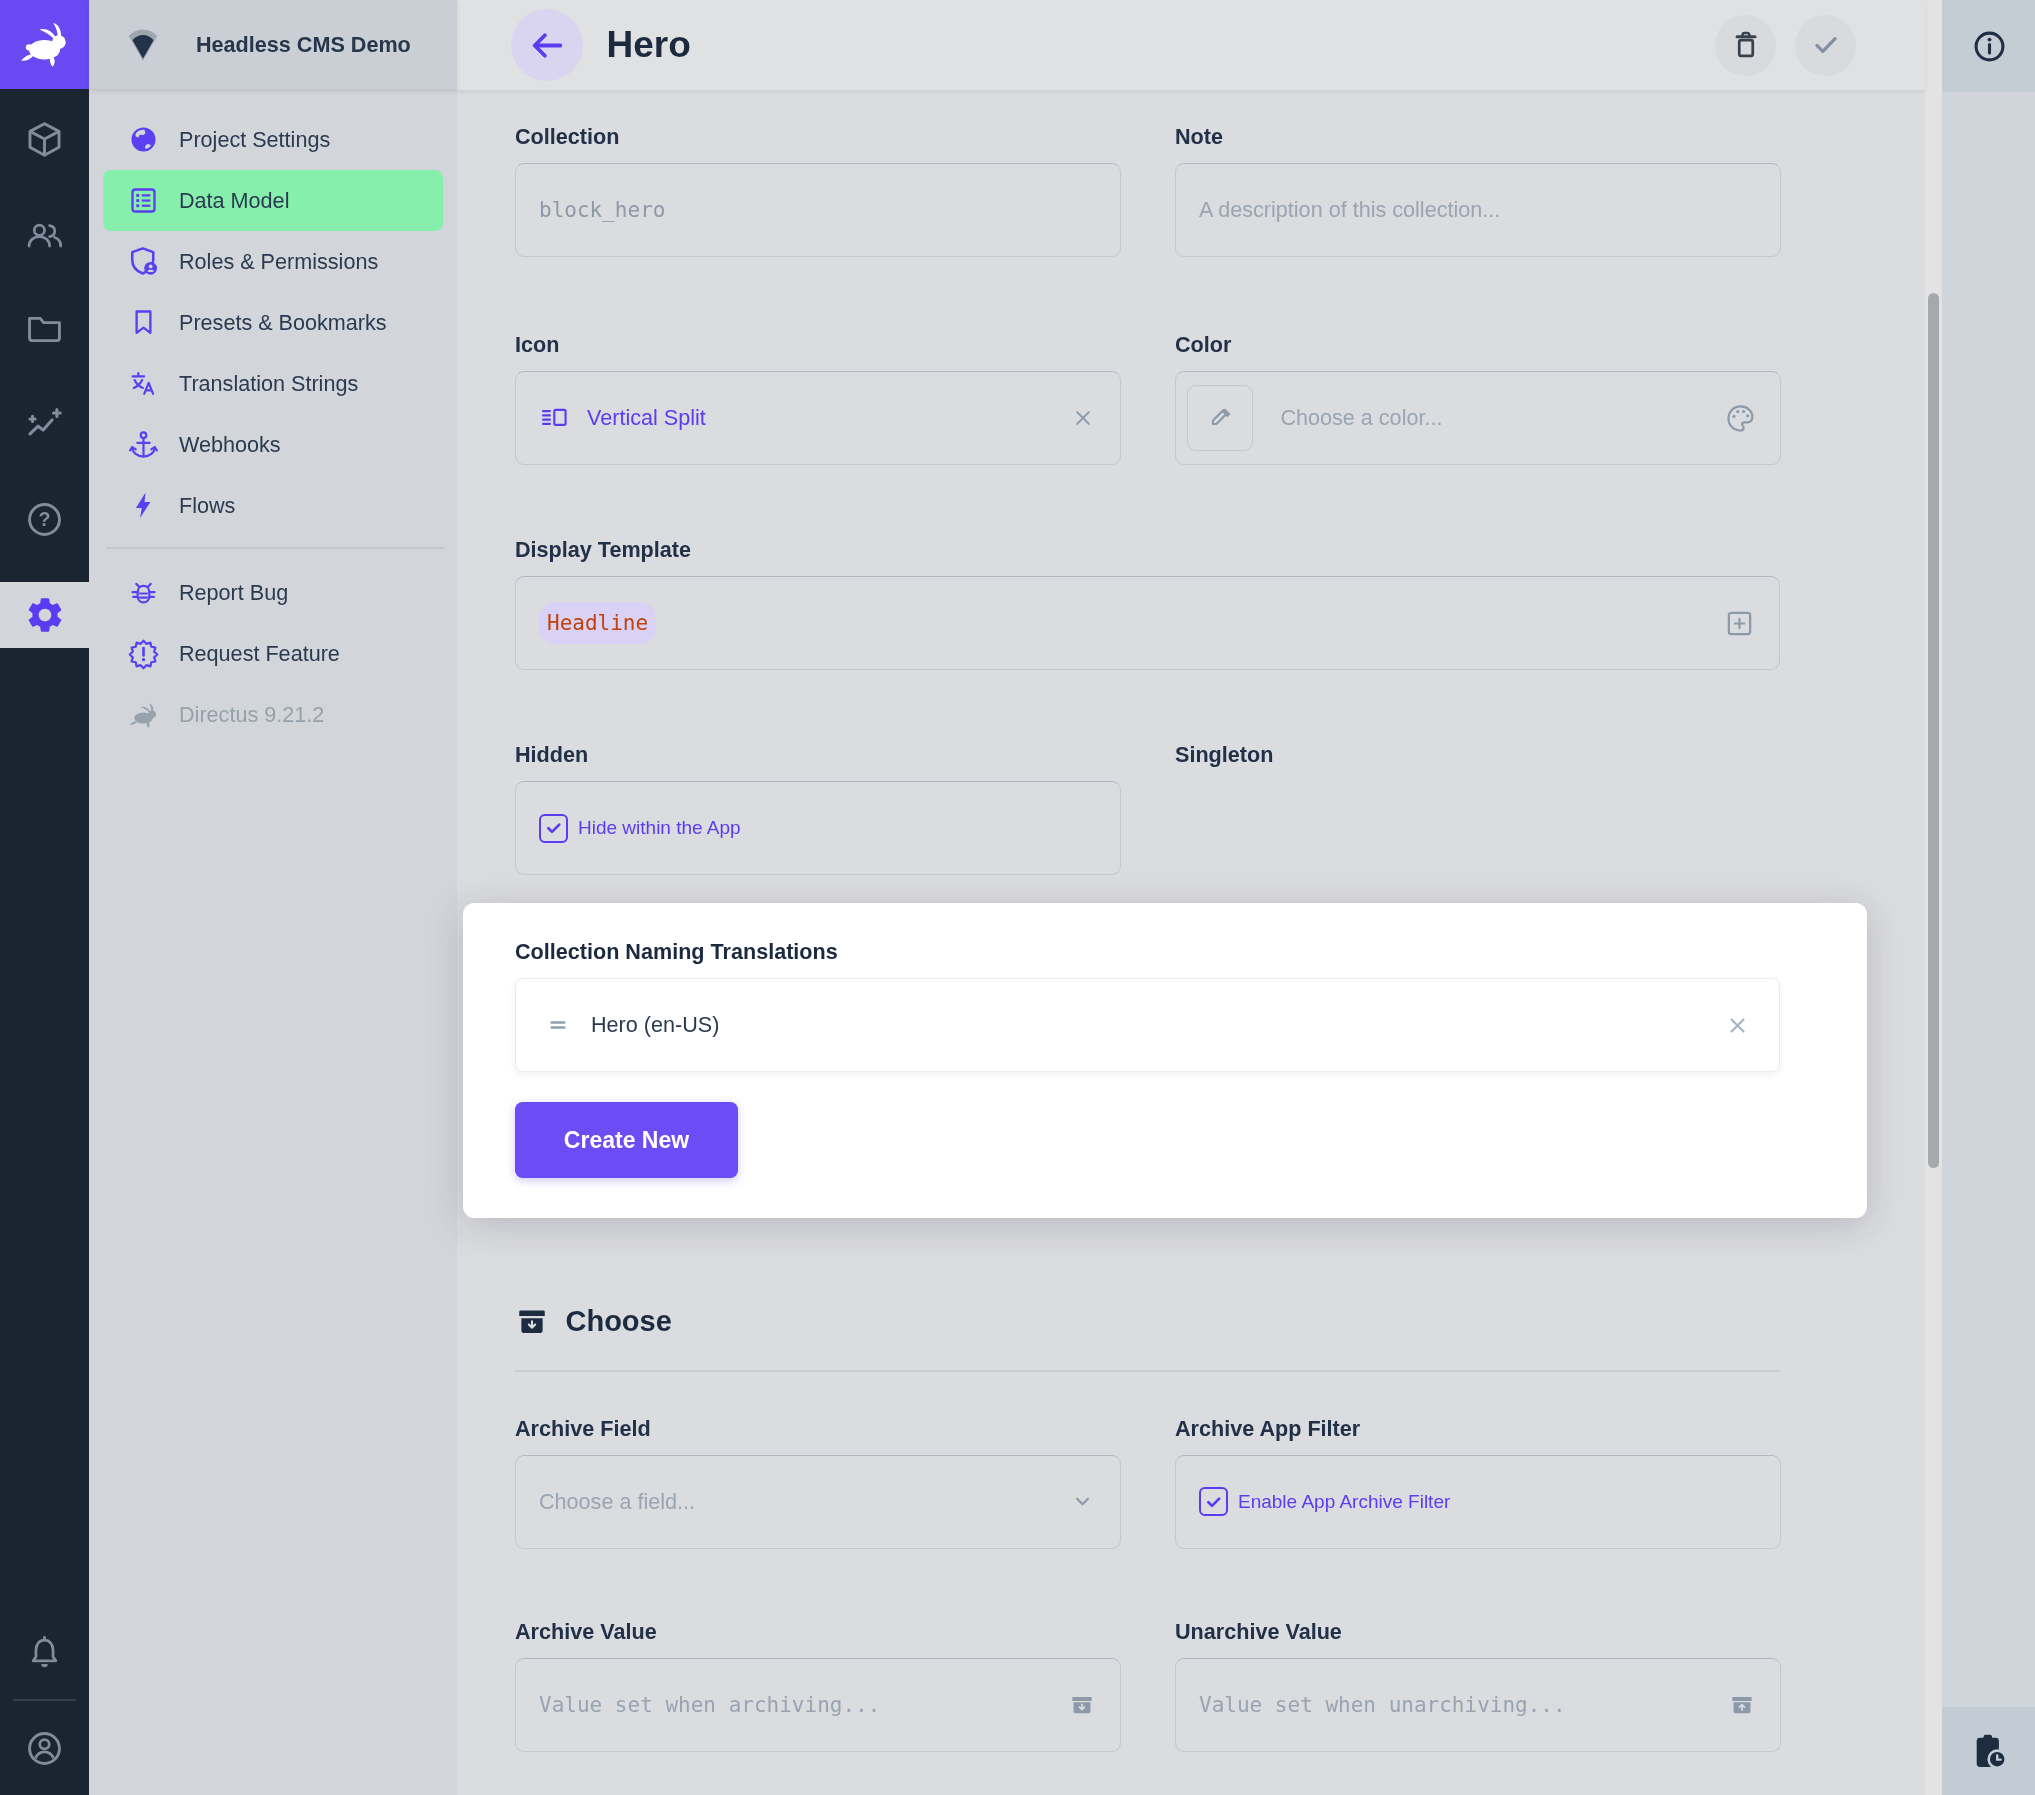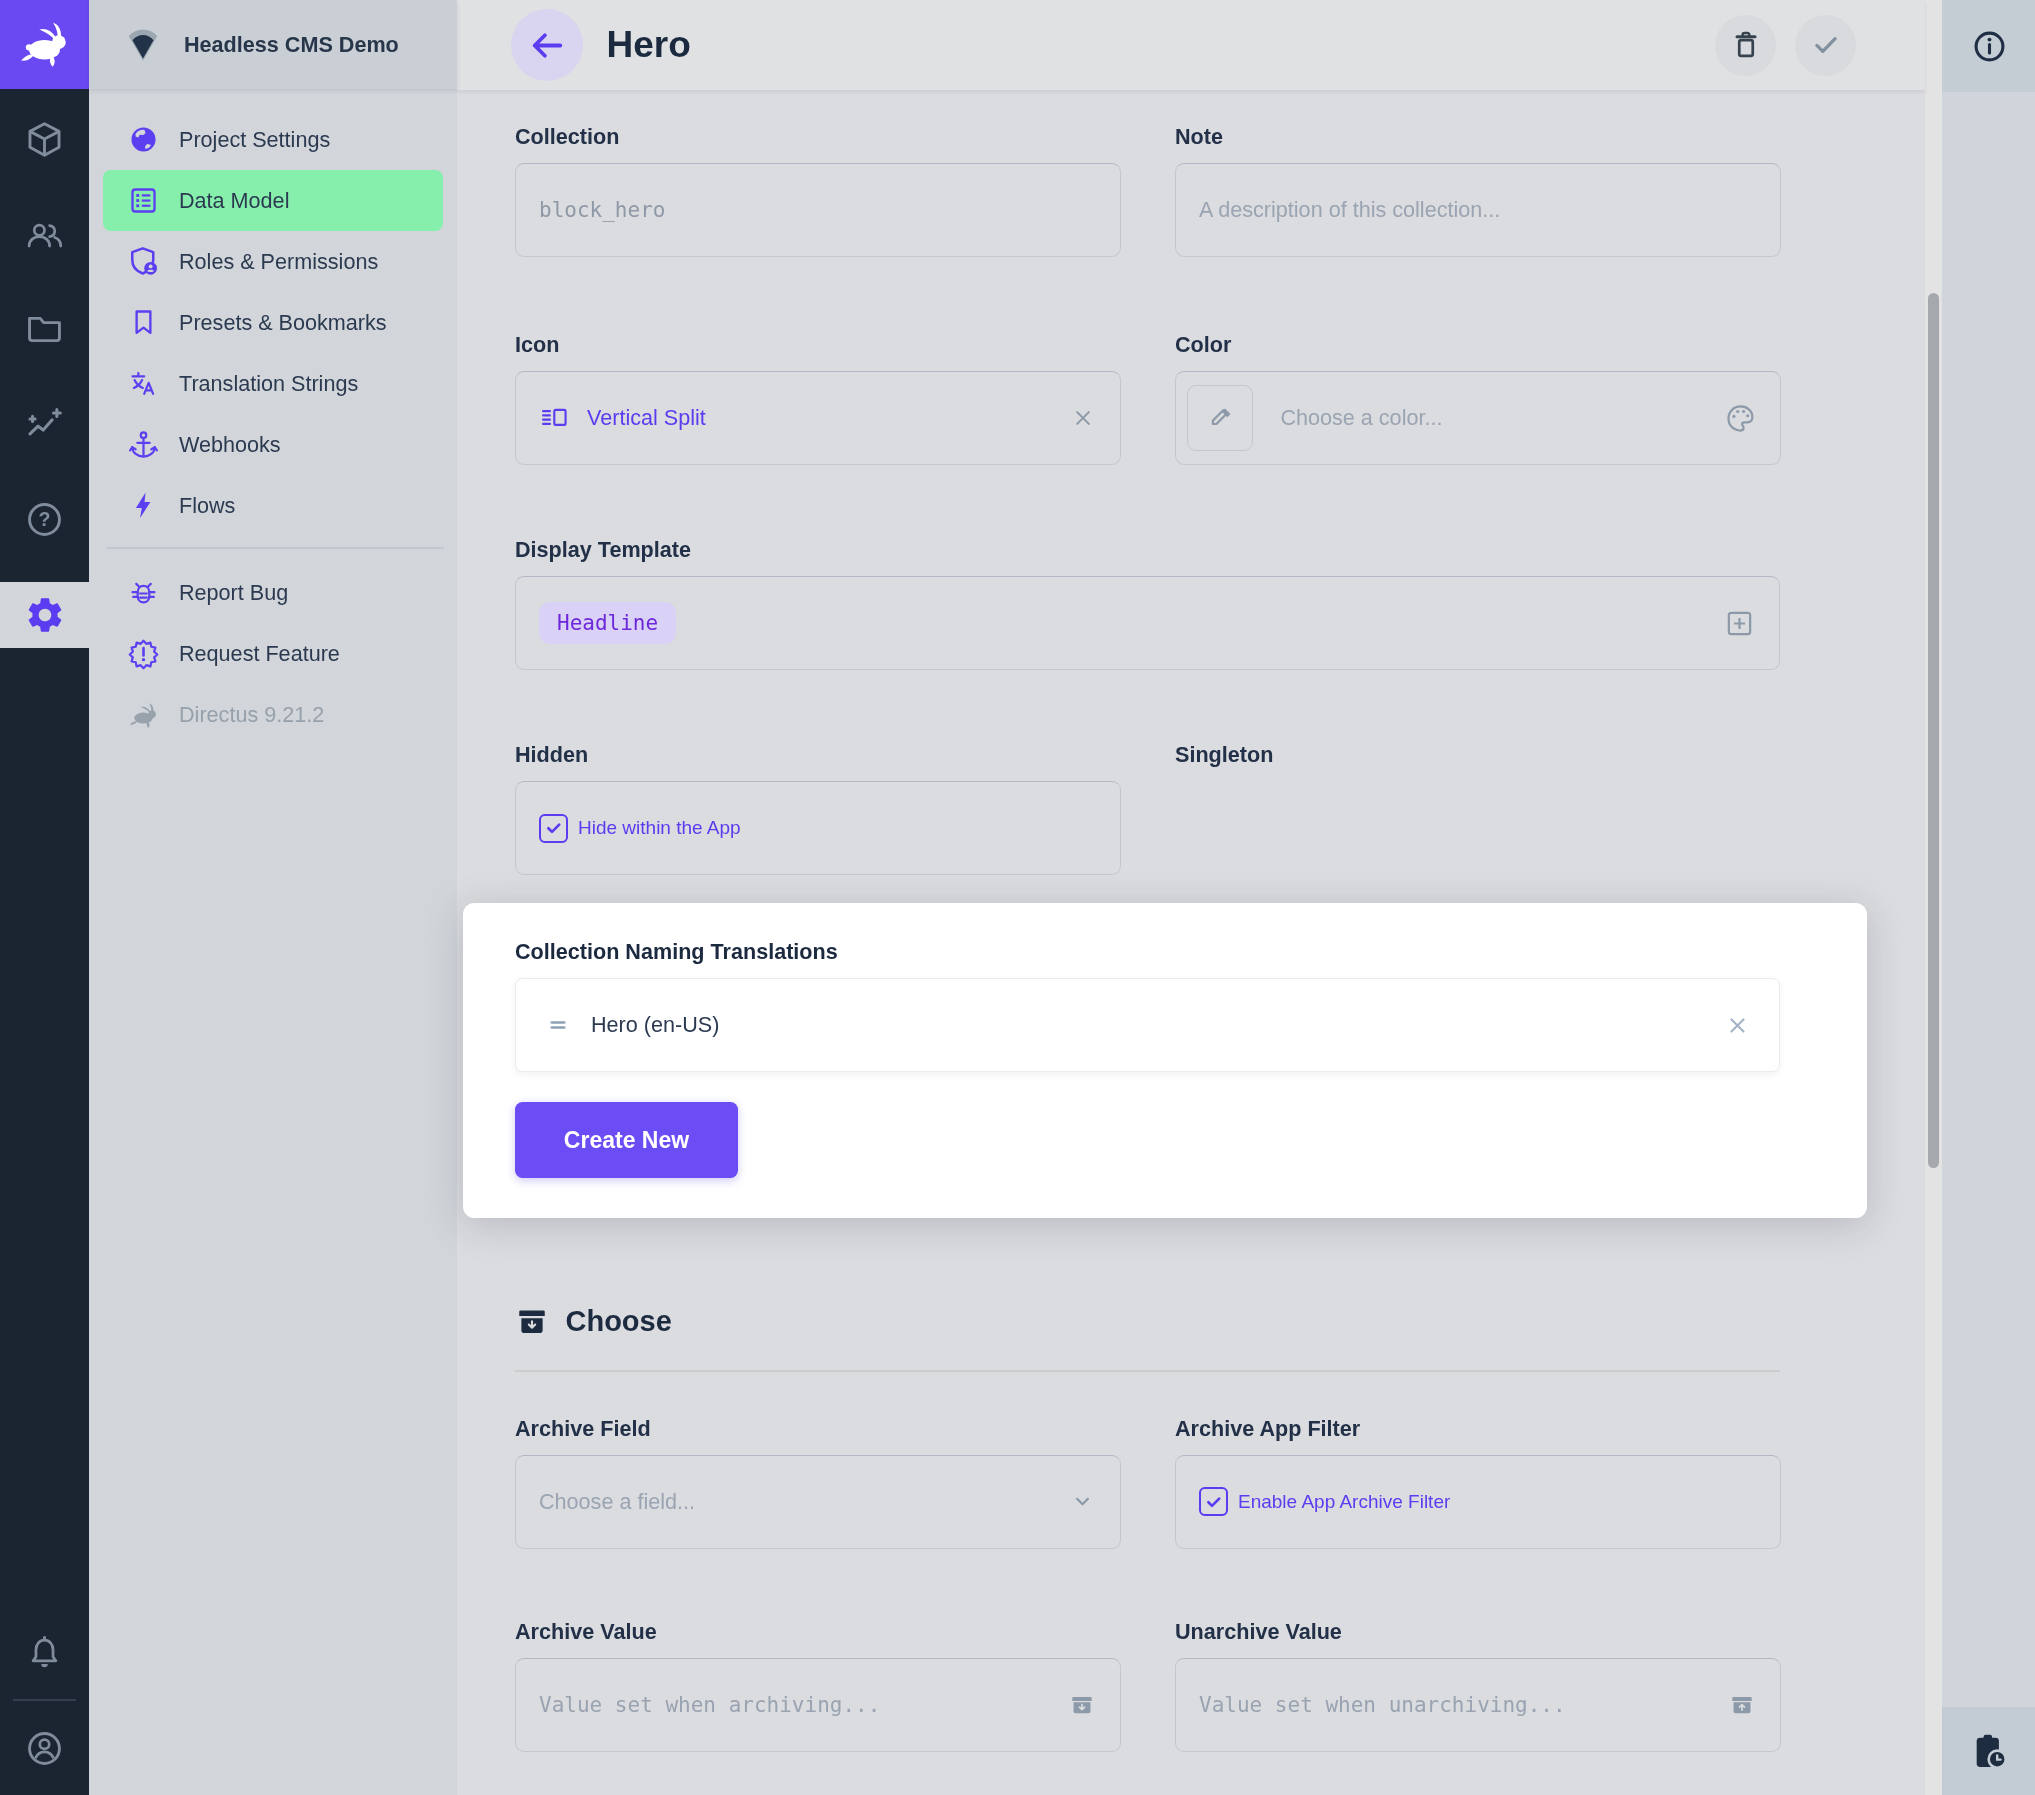"Headless CMS Demo" .project-title { margin-left: 23px -> 35px }
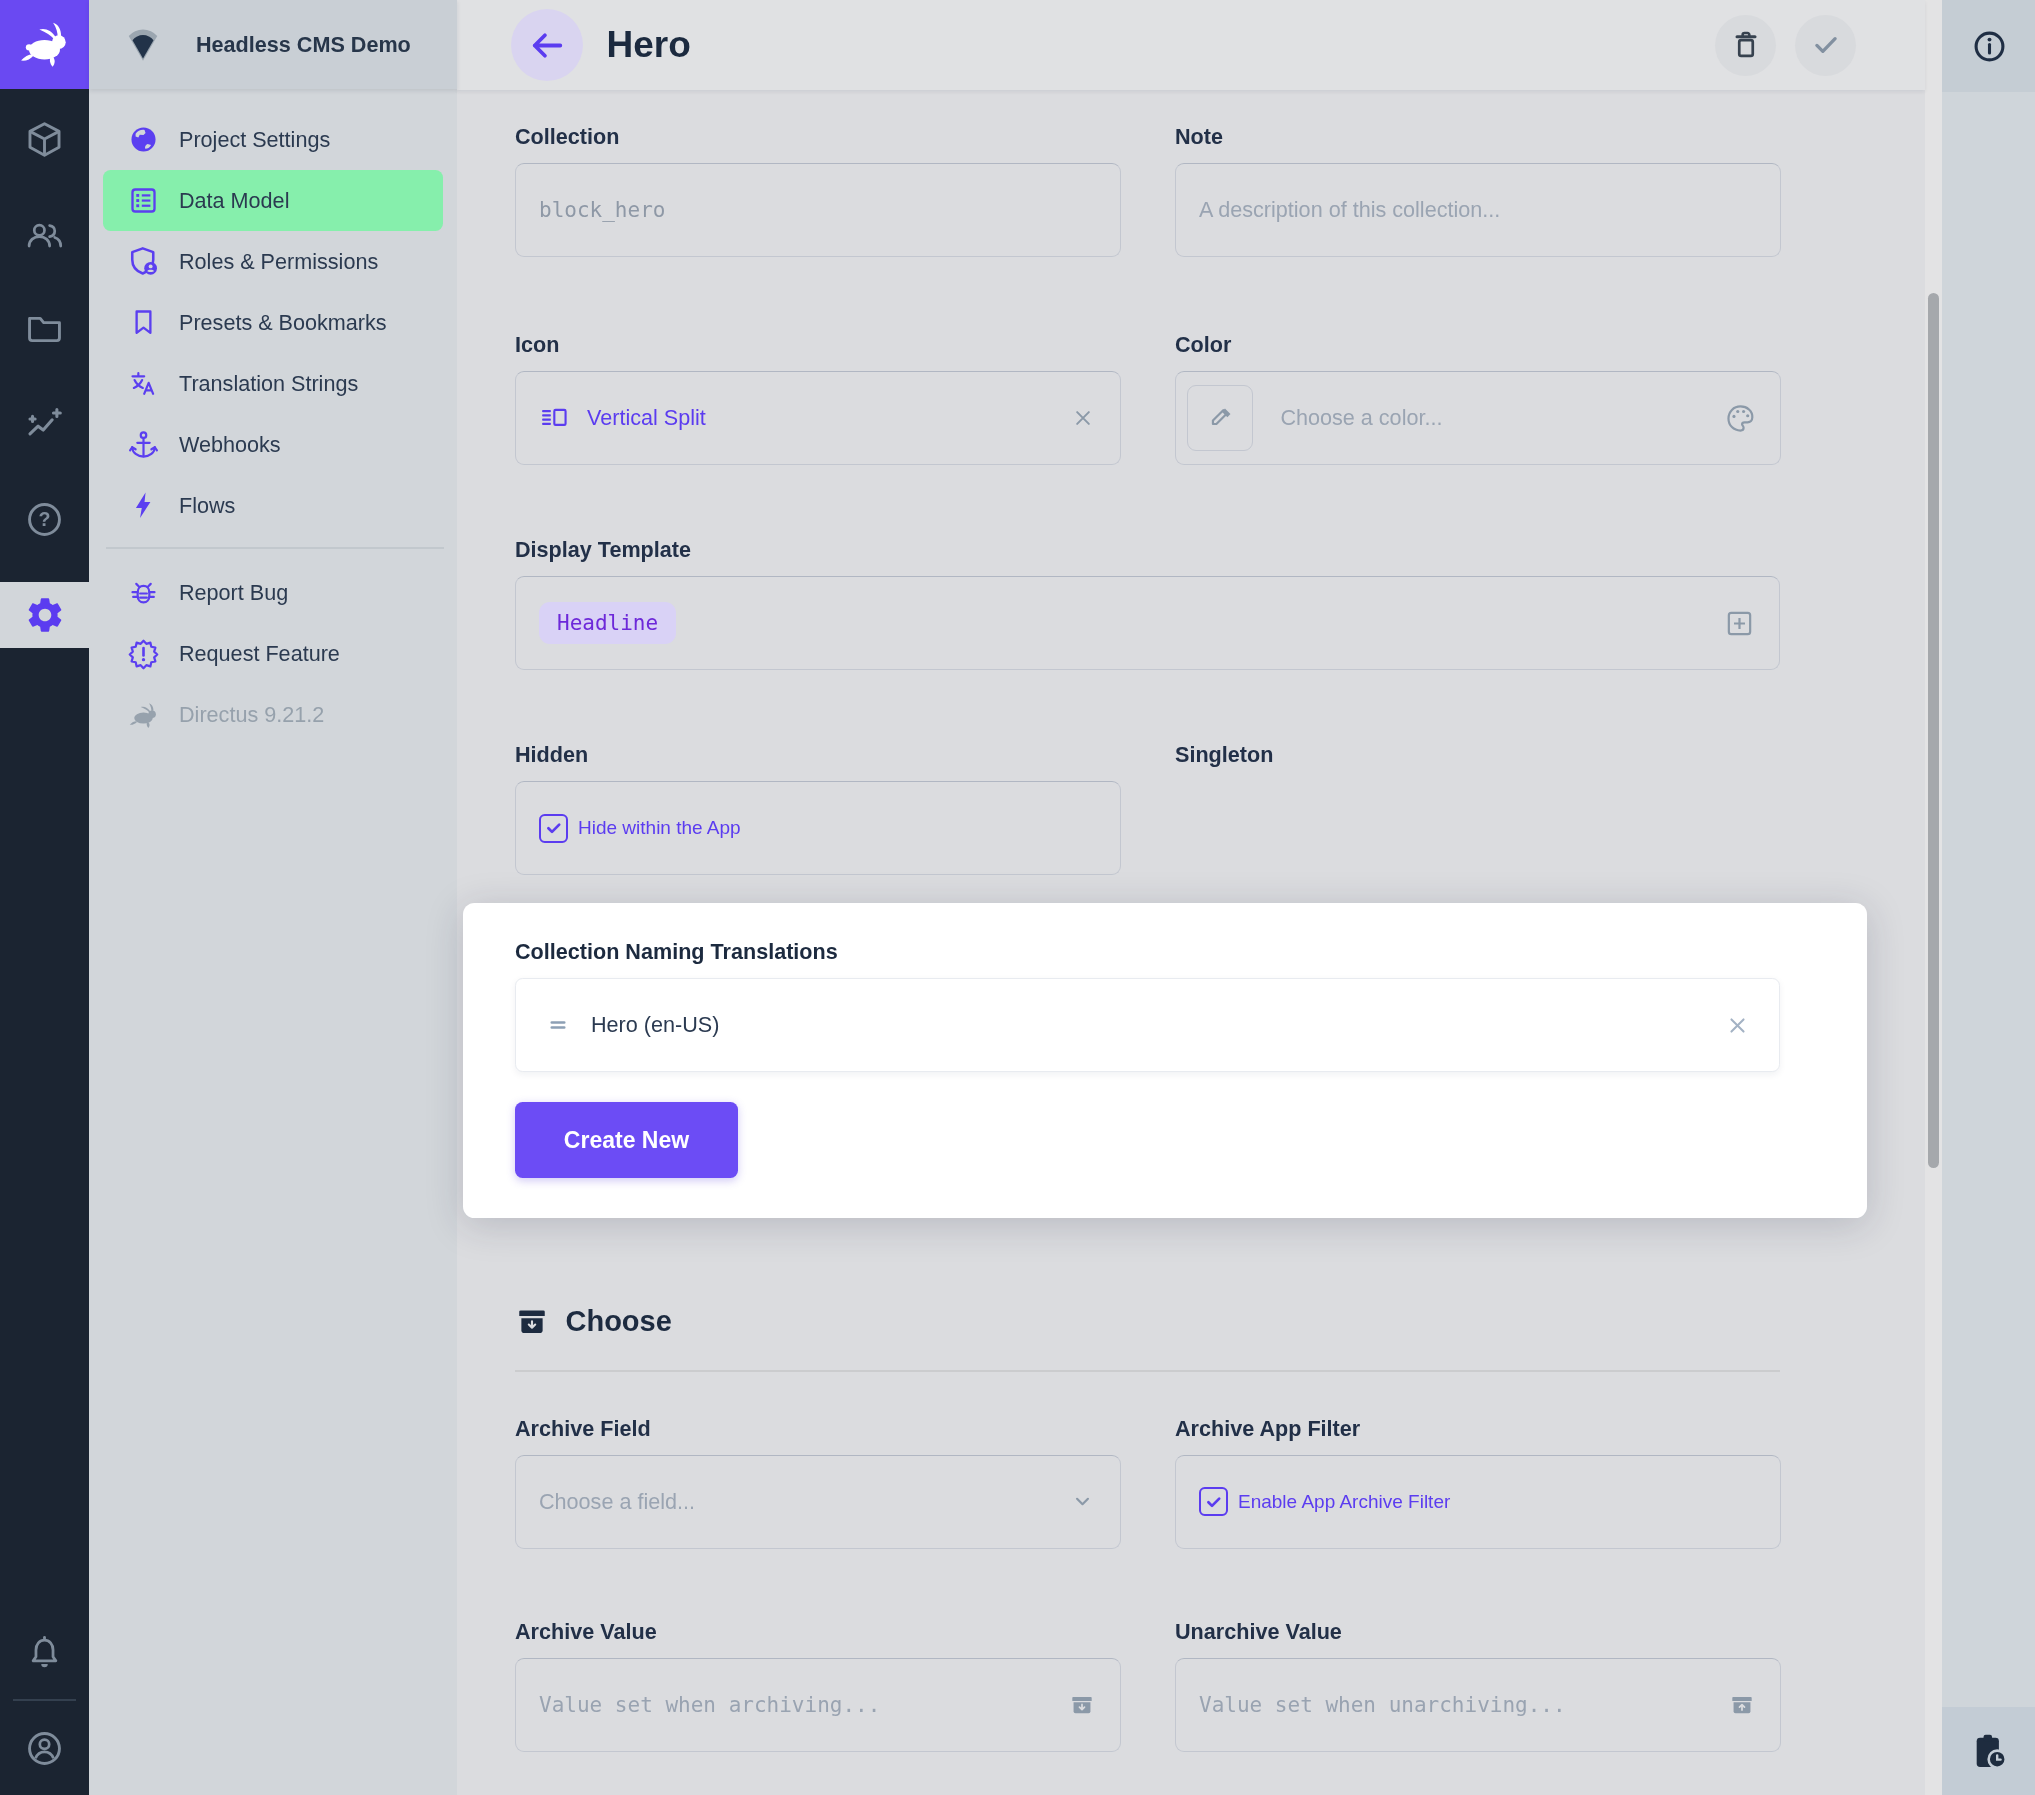"Headline" .chip { border-radius: 11px -> 16px; color: #6d28d9 -> #c2410c; padding: 9px 18px -> 9px 8px }
